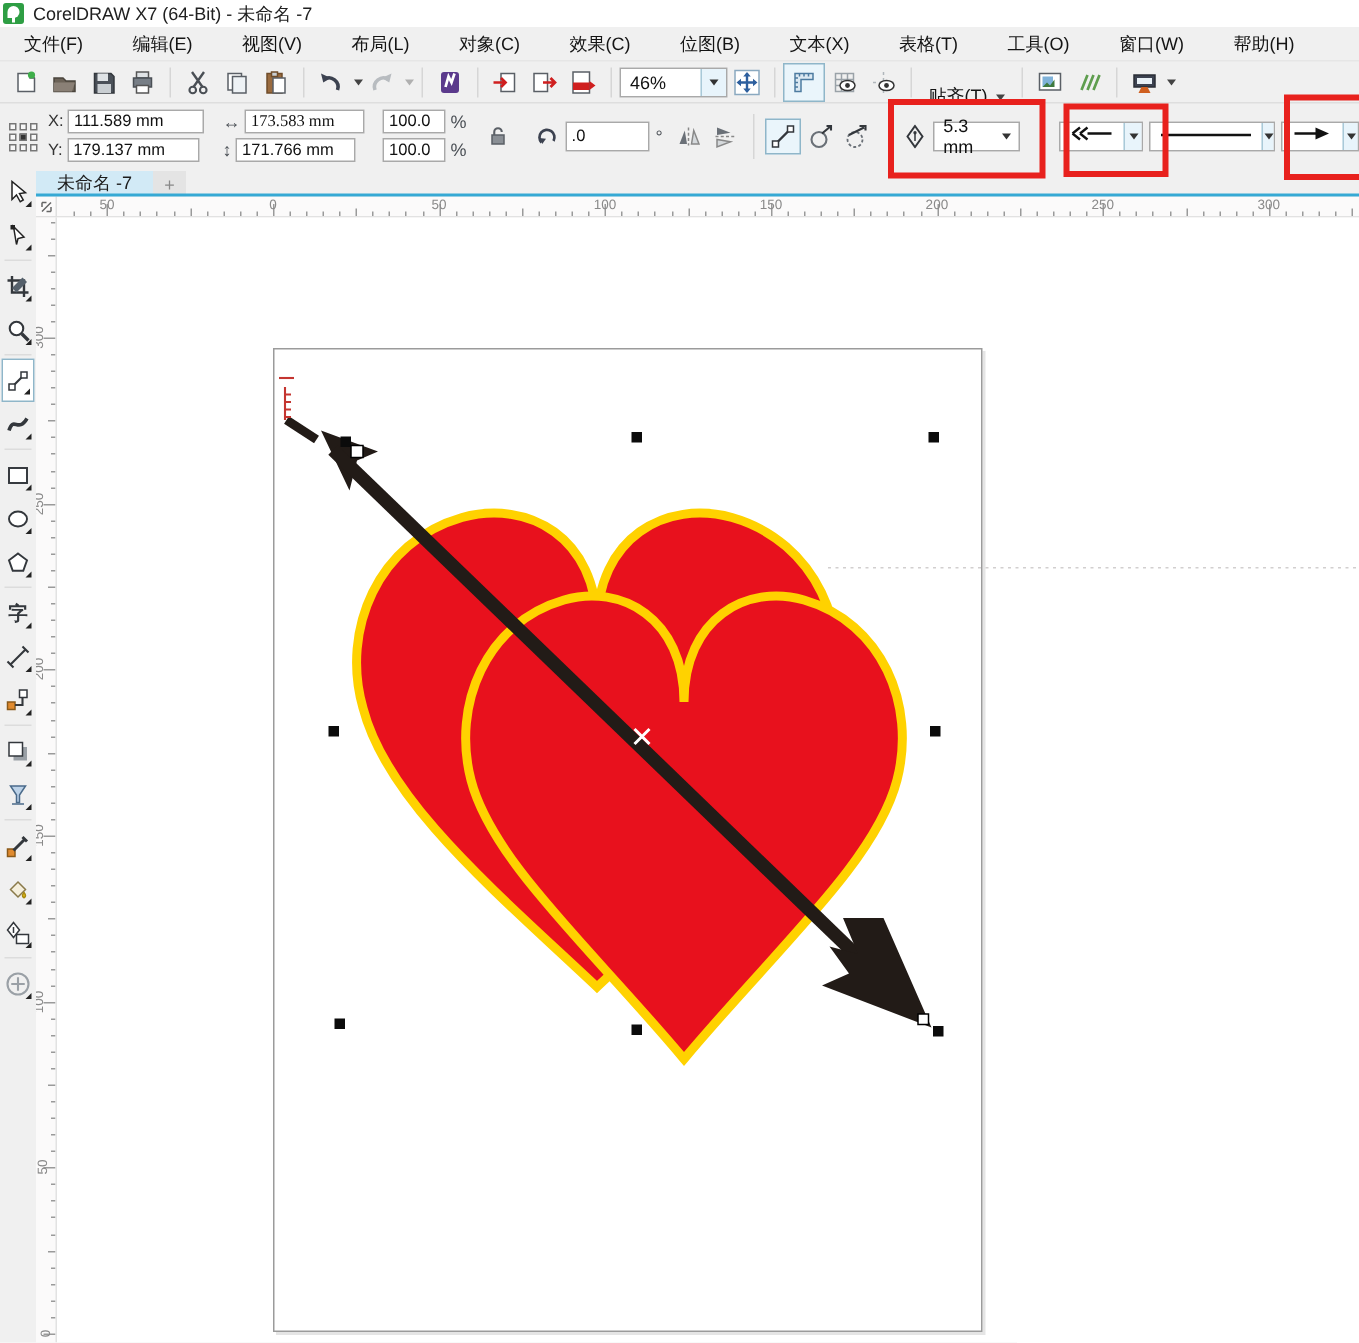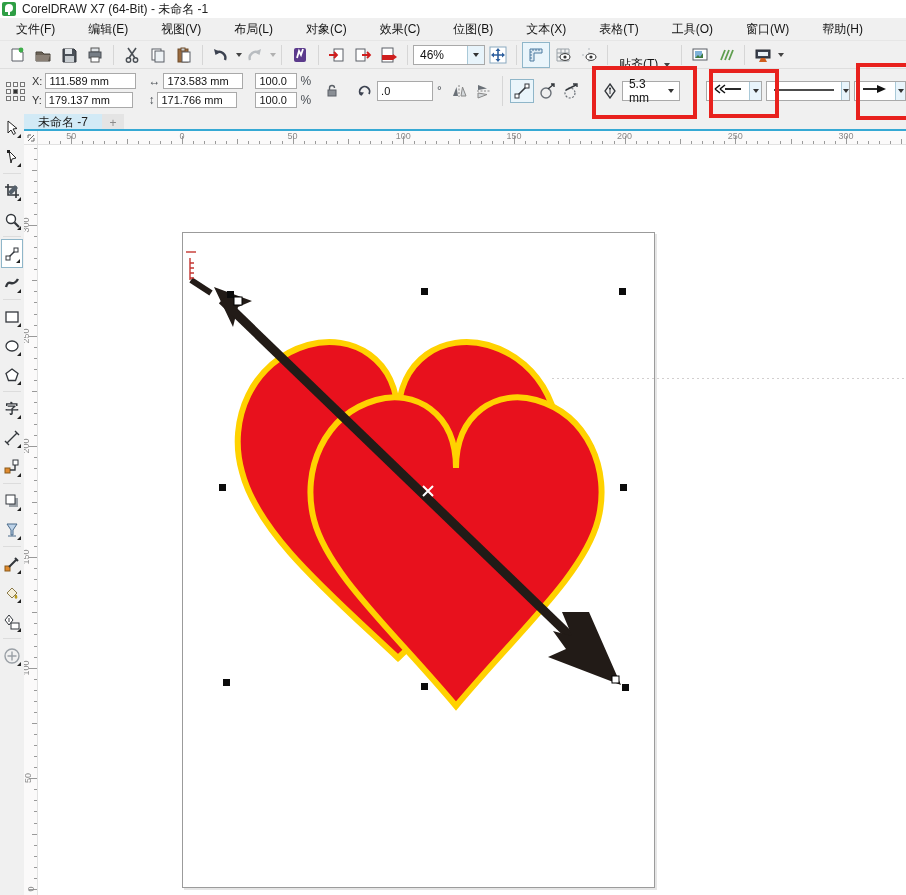"CorelDRAW X7 (64-Bit) - 未命名" span.title-text { text: -1 -> -7 }
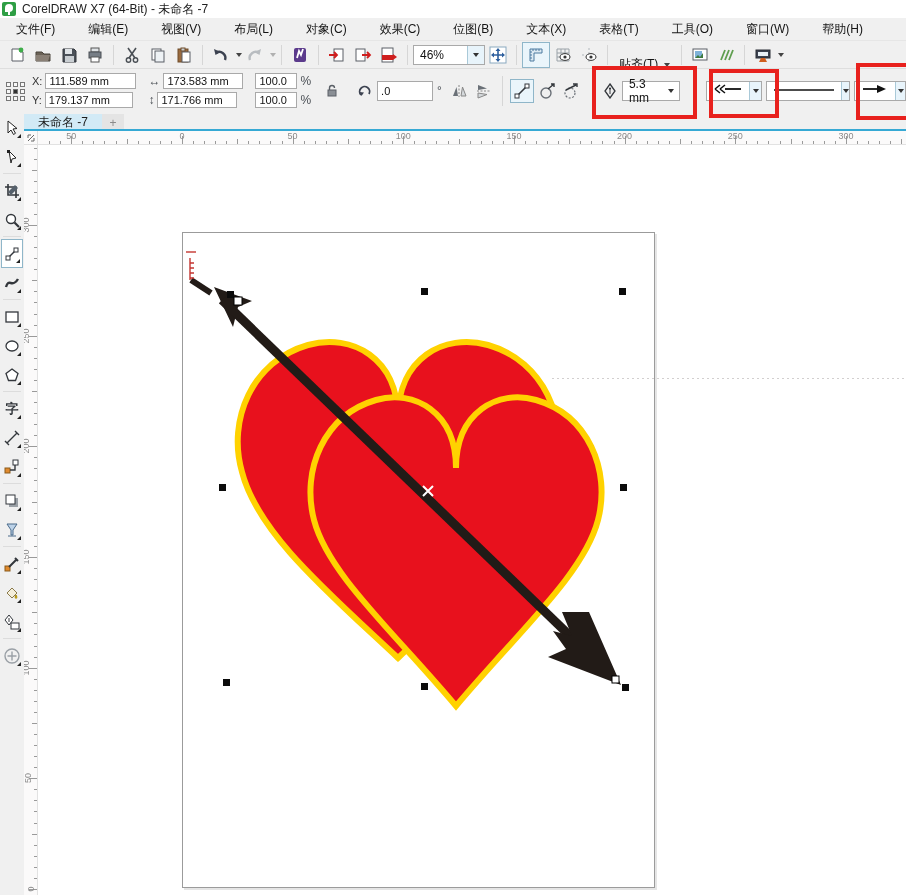"173.583 mm" input.field { font-family: none -> Liberation Serif, serif }
